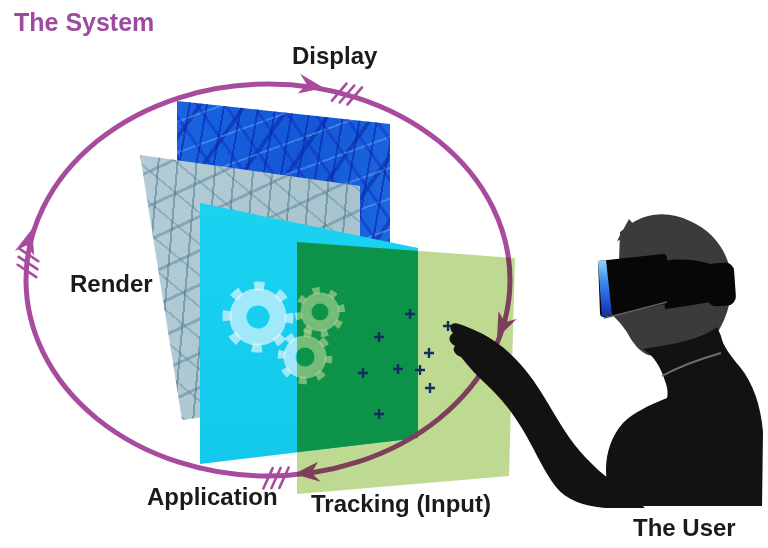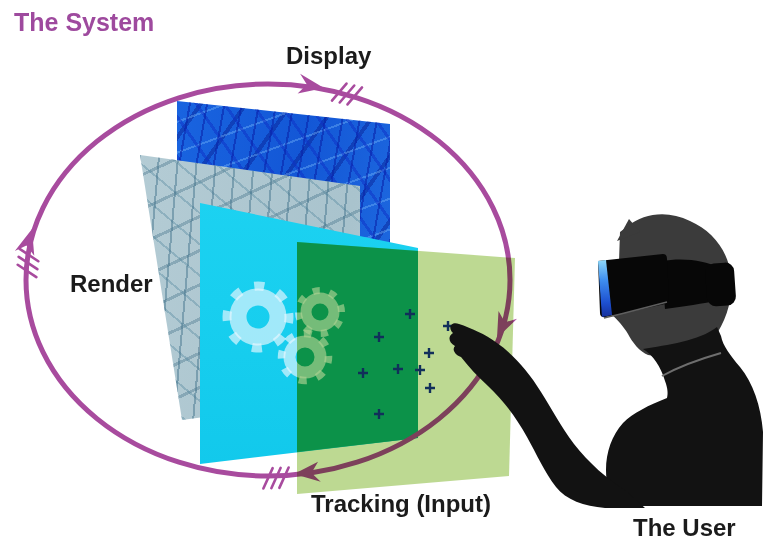"Display" div.lbl { left: 286px -> 292px }
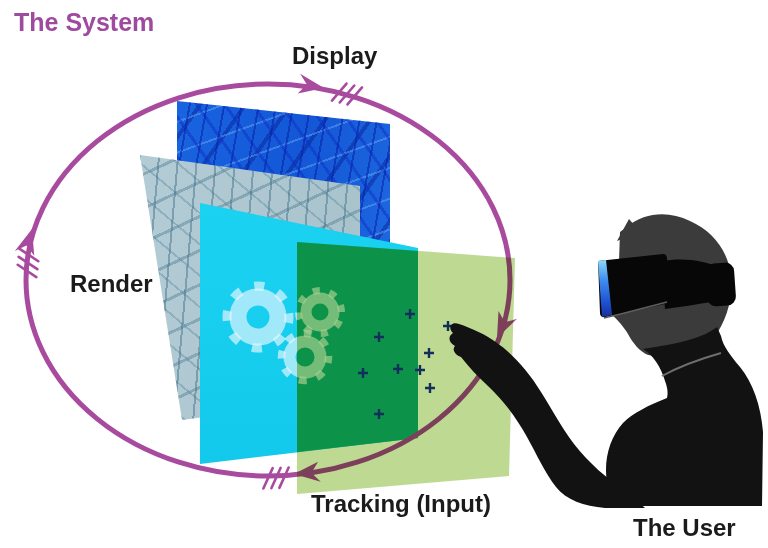"Application" div.lbl { html: none -> <div>Application</div> }
